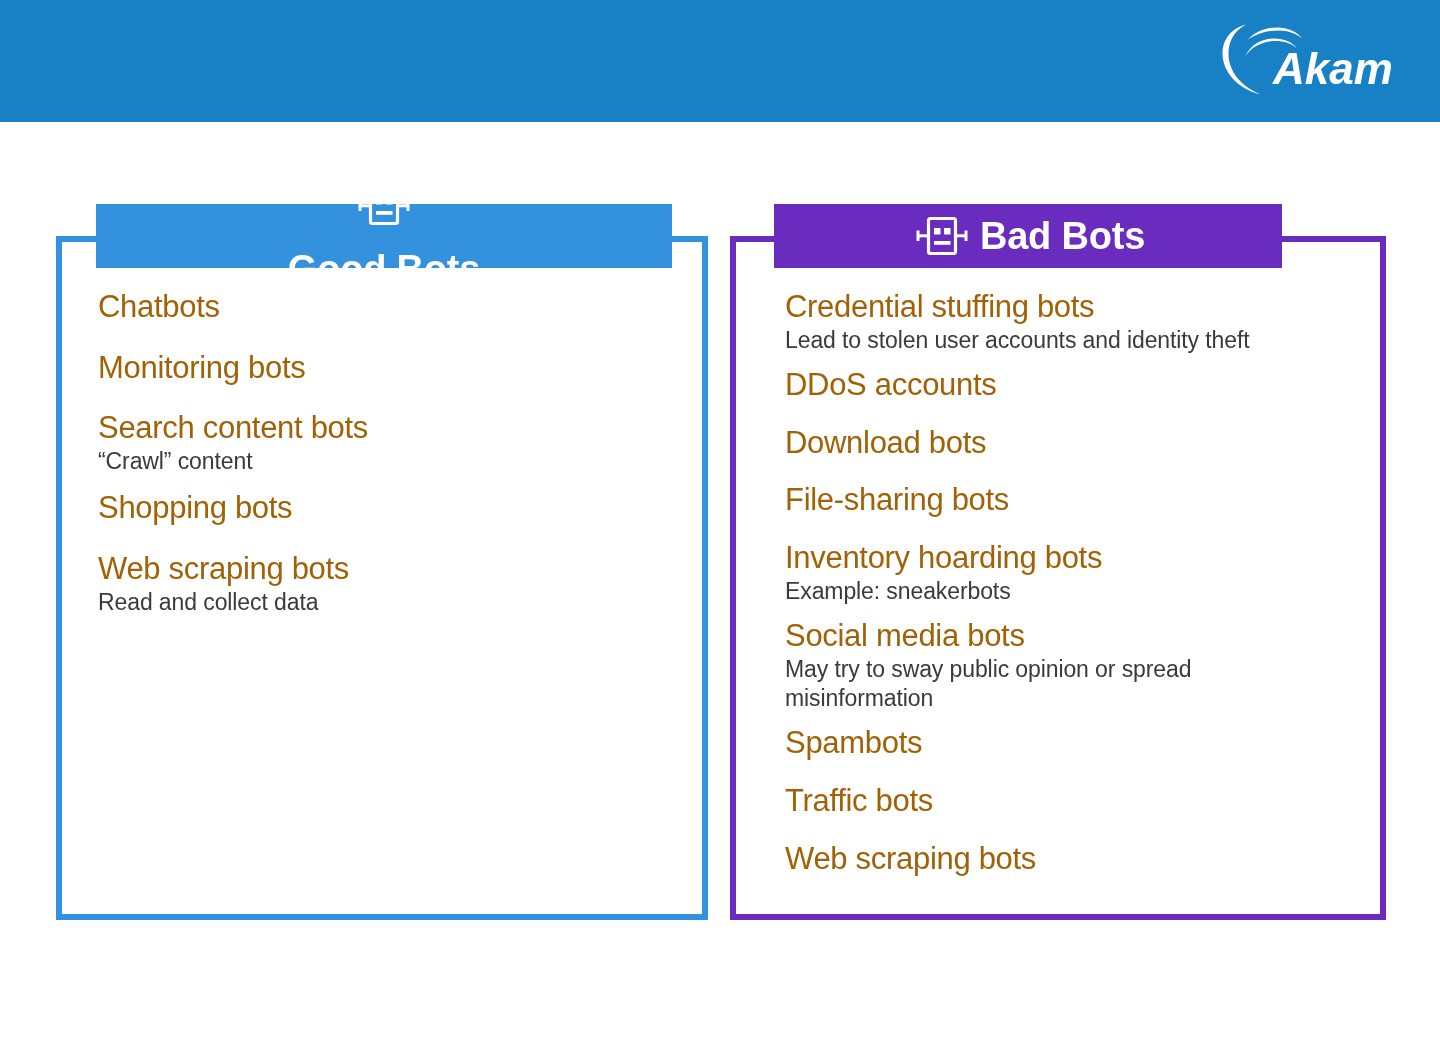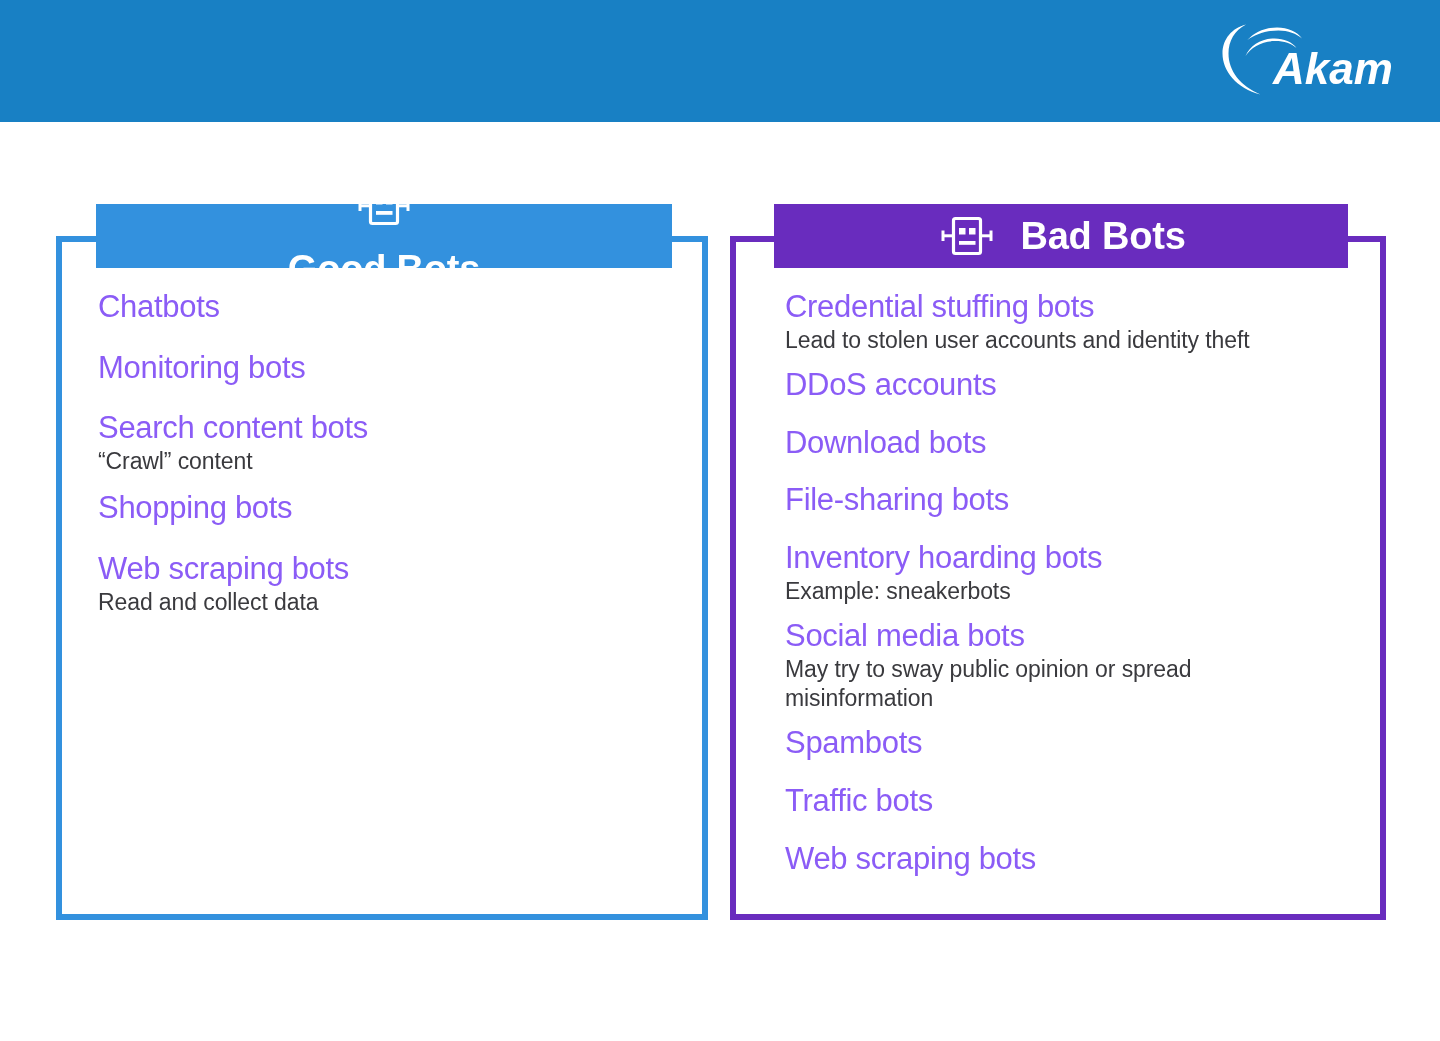"Bad Bots" #card-bad .card-header { gap: none -> 7px; width: 574px -> 508px }
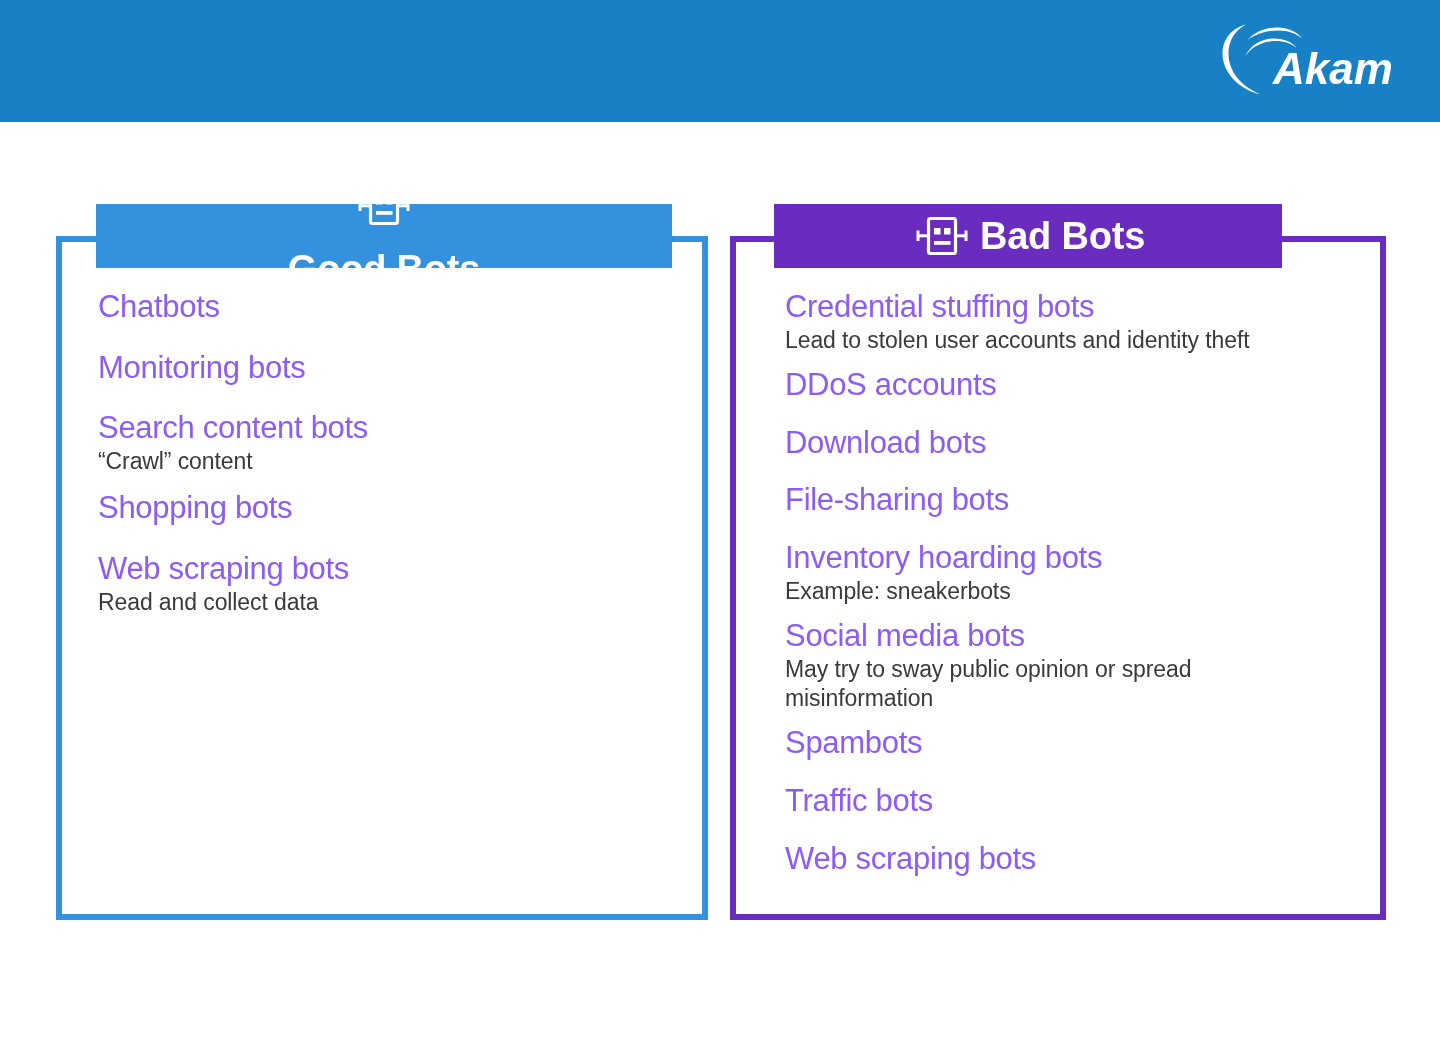"Chatbots" .bot-name { color: #8b5cf6 -> #a16207 }
